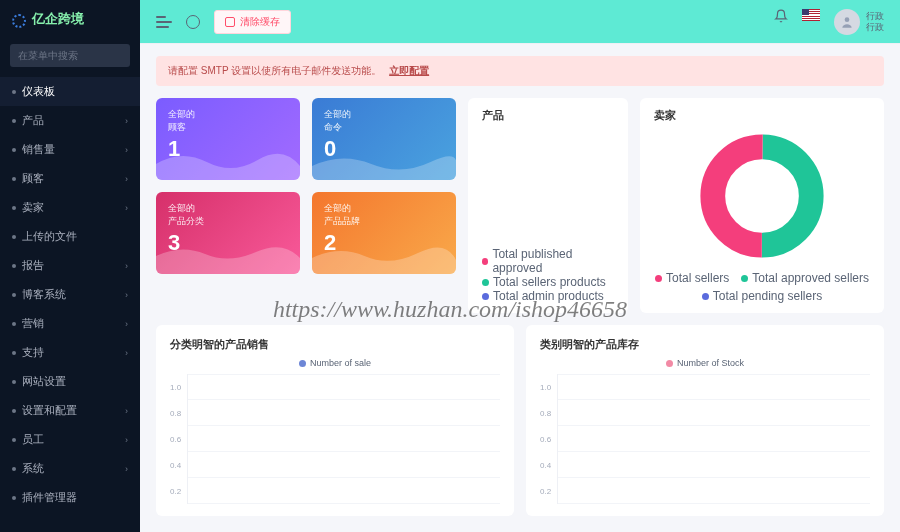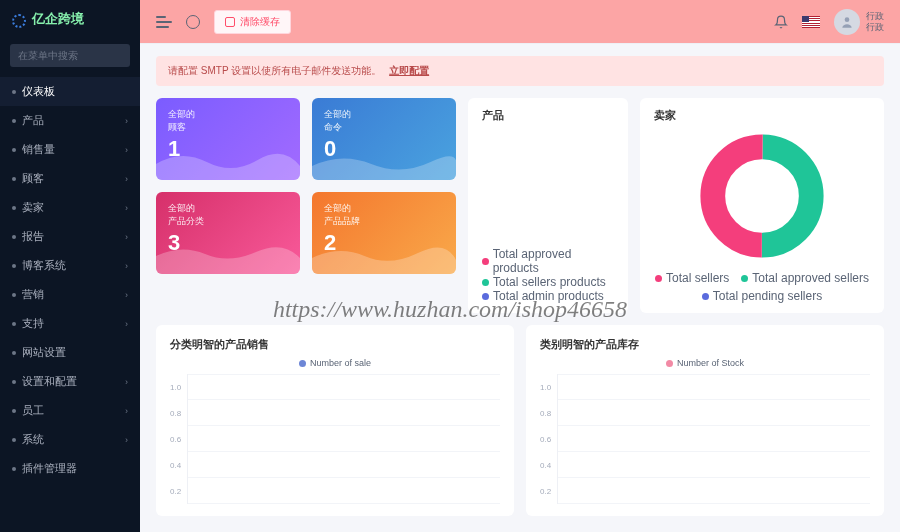"清除缓存" .topbar { background: #fca5a5 -> #5eead4 }
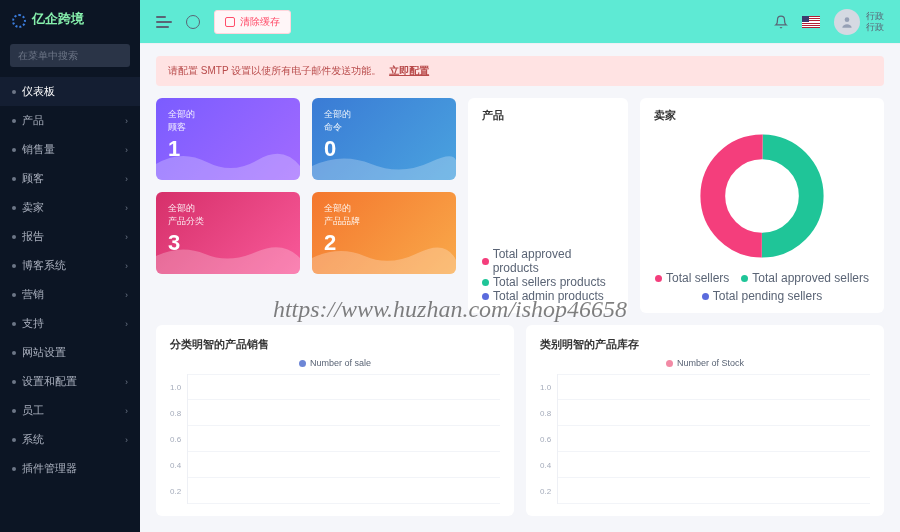"行政" .topbar-right { align-items: center -> none }
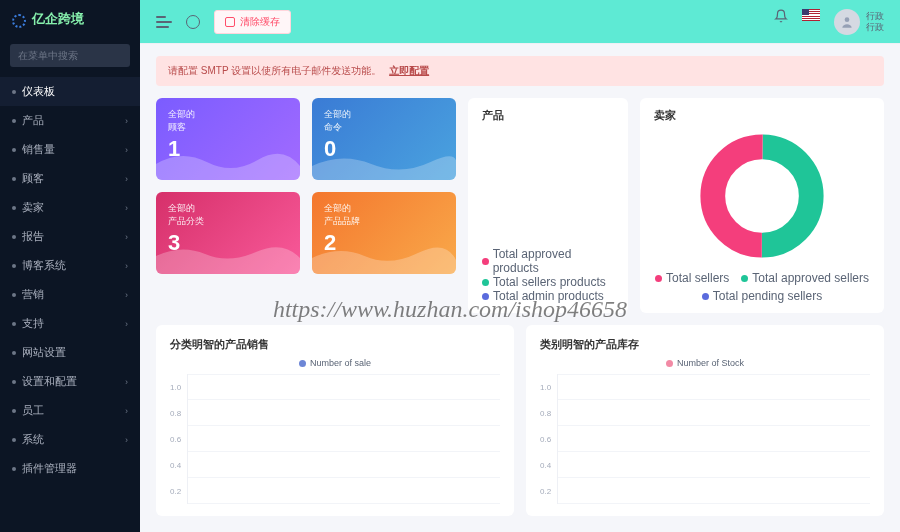"上传的文件" li { html: none -> <li> <span> <span></span> <span>上传的文件</span> </span> </li> }
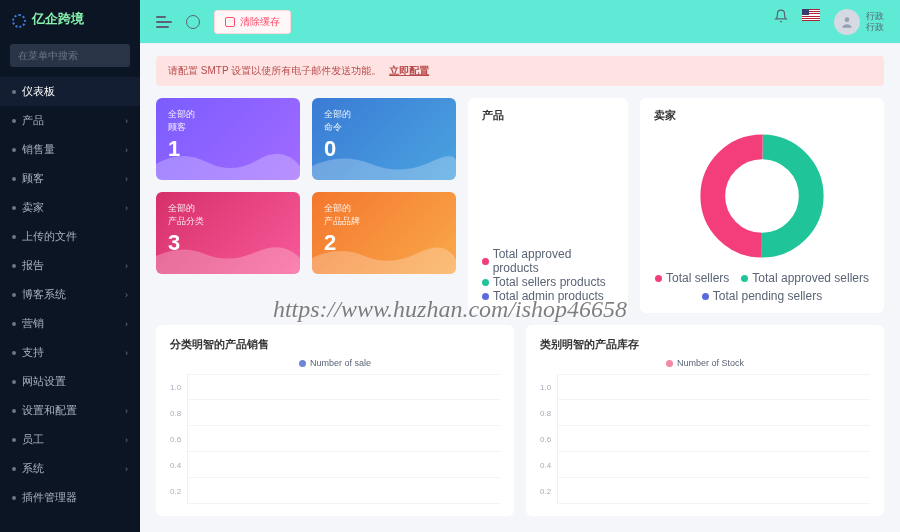"Total approved products" span { text: approved products -> published approved }
